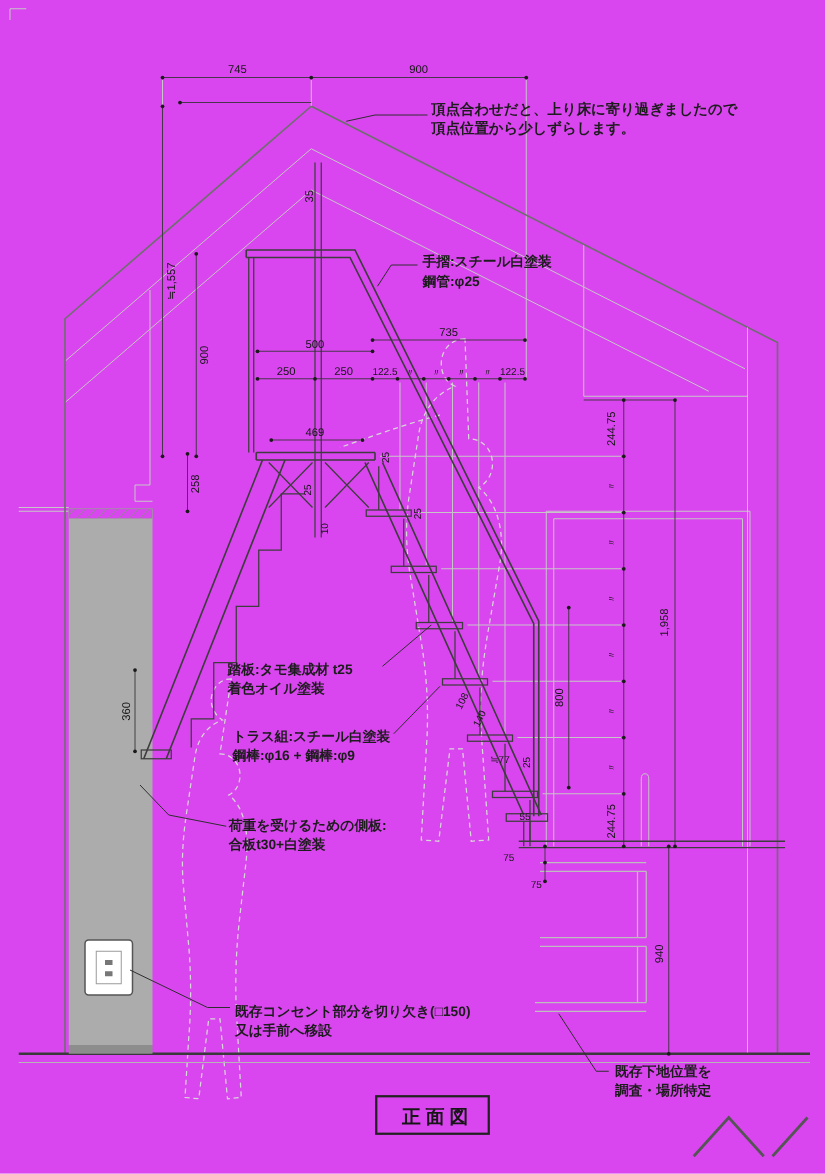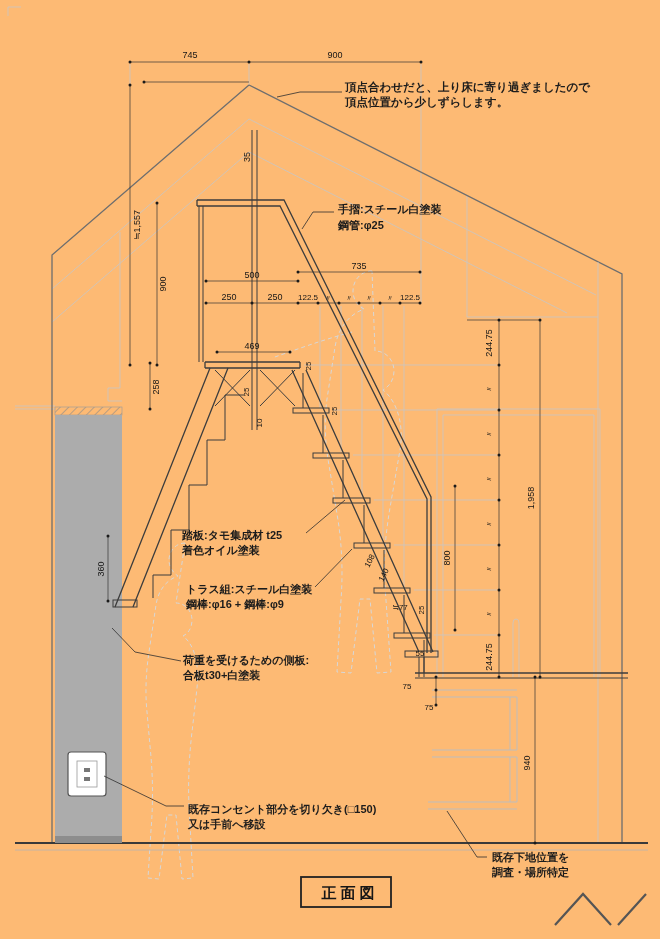"745" .sheet { background: #fdba74 -> #d946ef }
